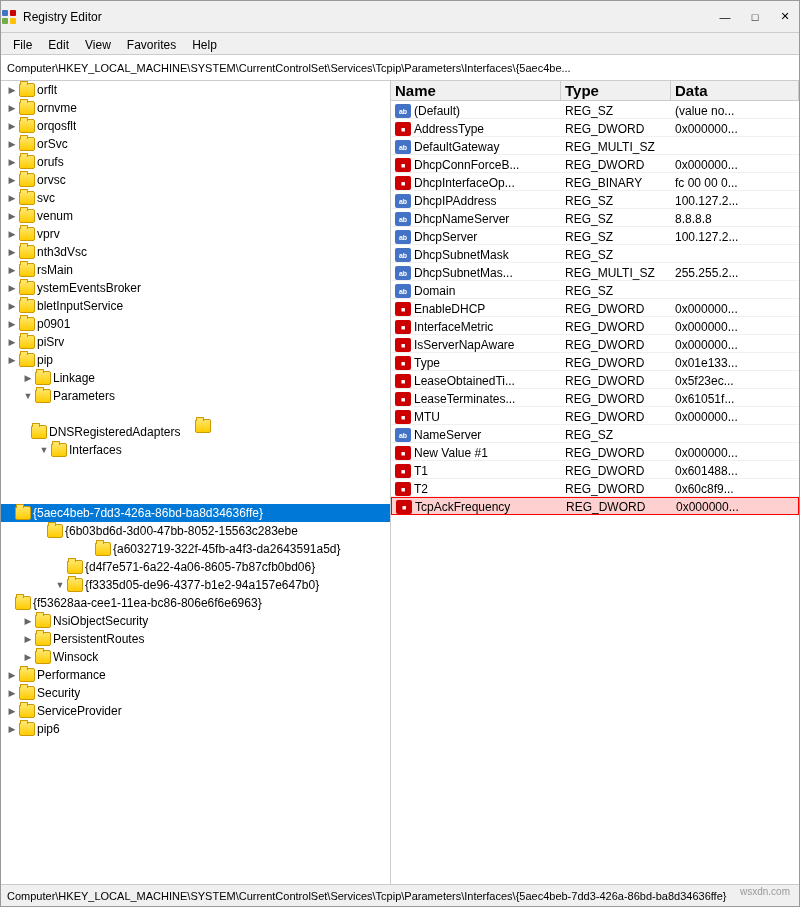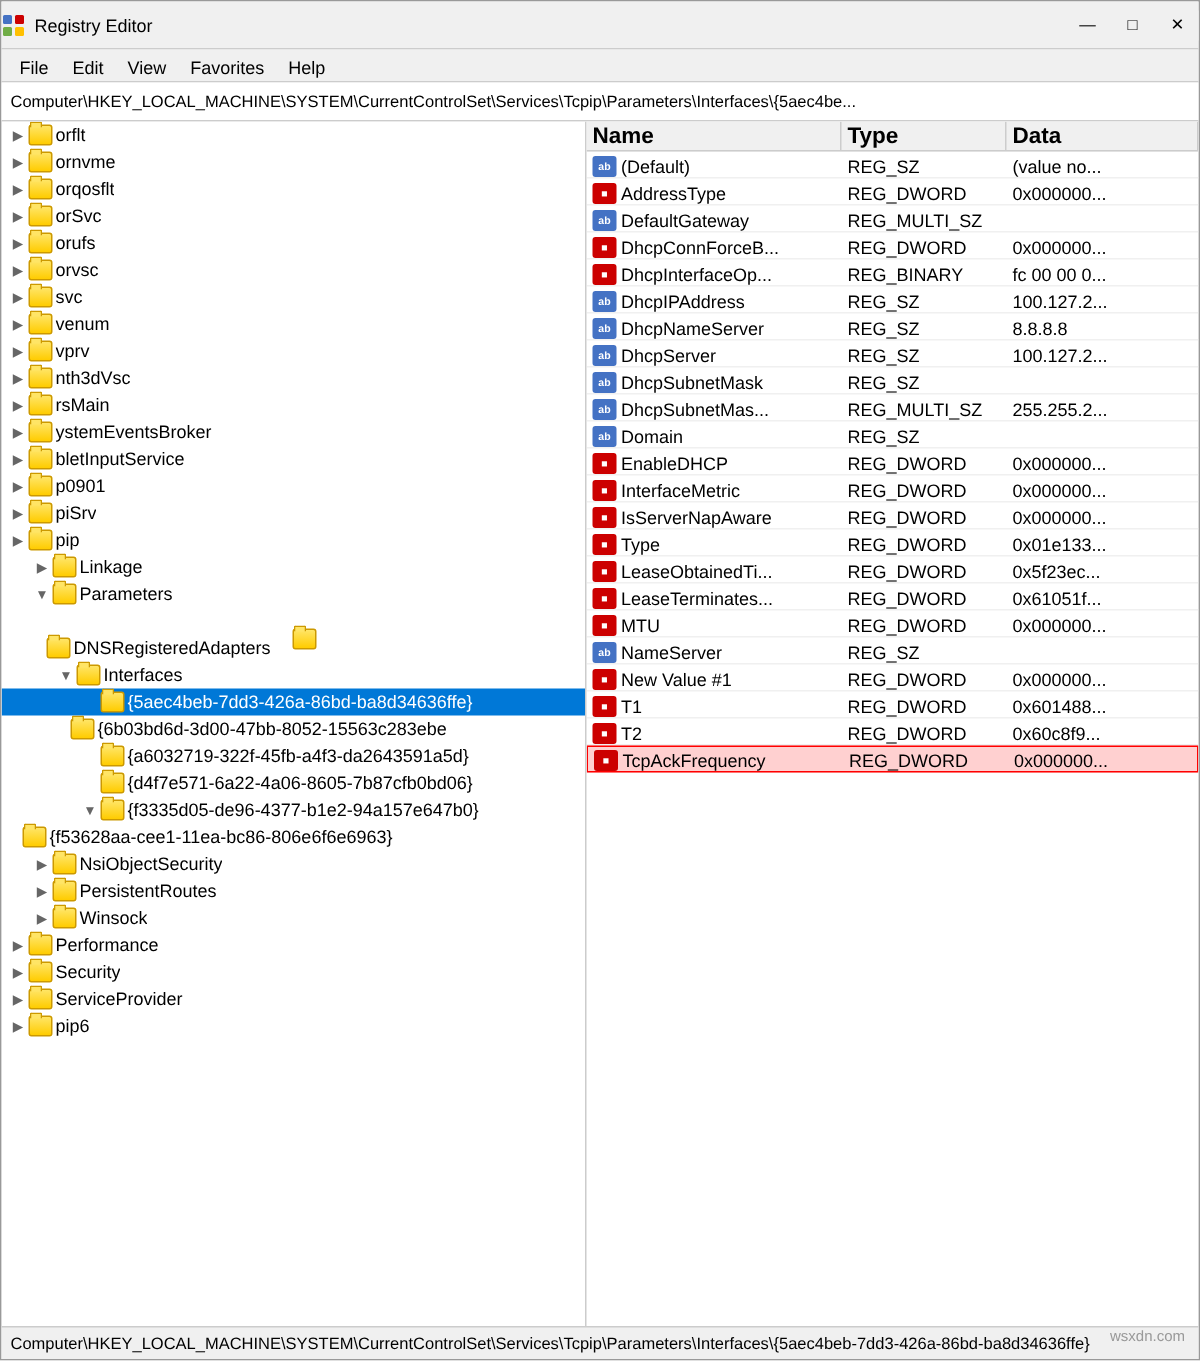"{5aec4beb-7dd3-426a-86bd-ba8d34636ffe}" div.tree-item { margin-top: none -> 45px; padding-left: 52px -> none }
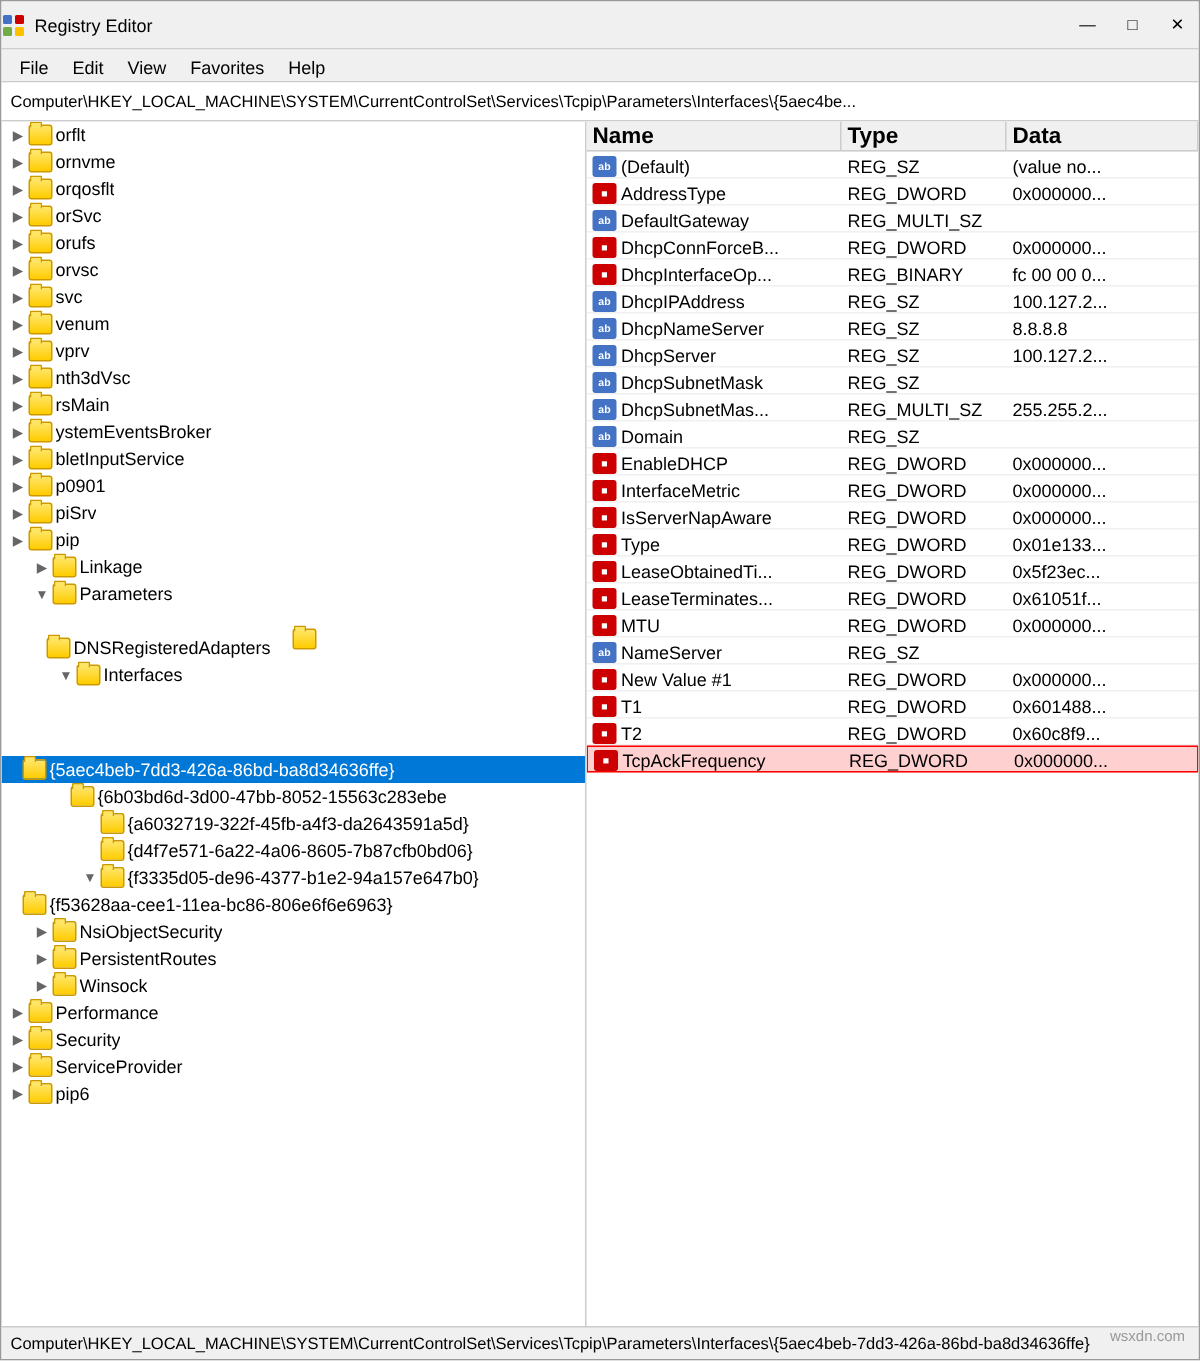"{a6032719-322f-45fb-a4f3-da2643591a5d}" div.tree-item { padding-left: 52px -> 80px }
